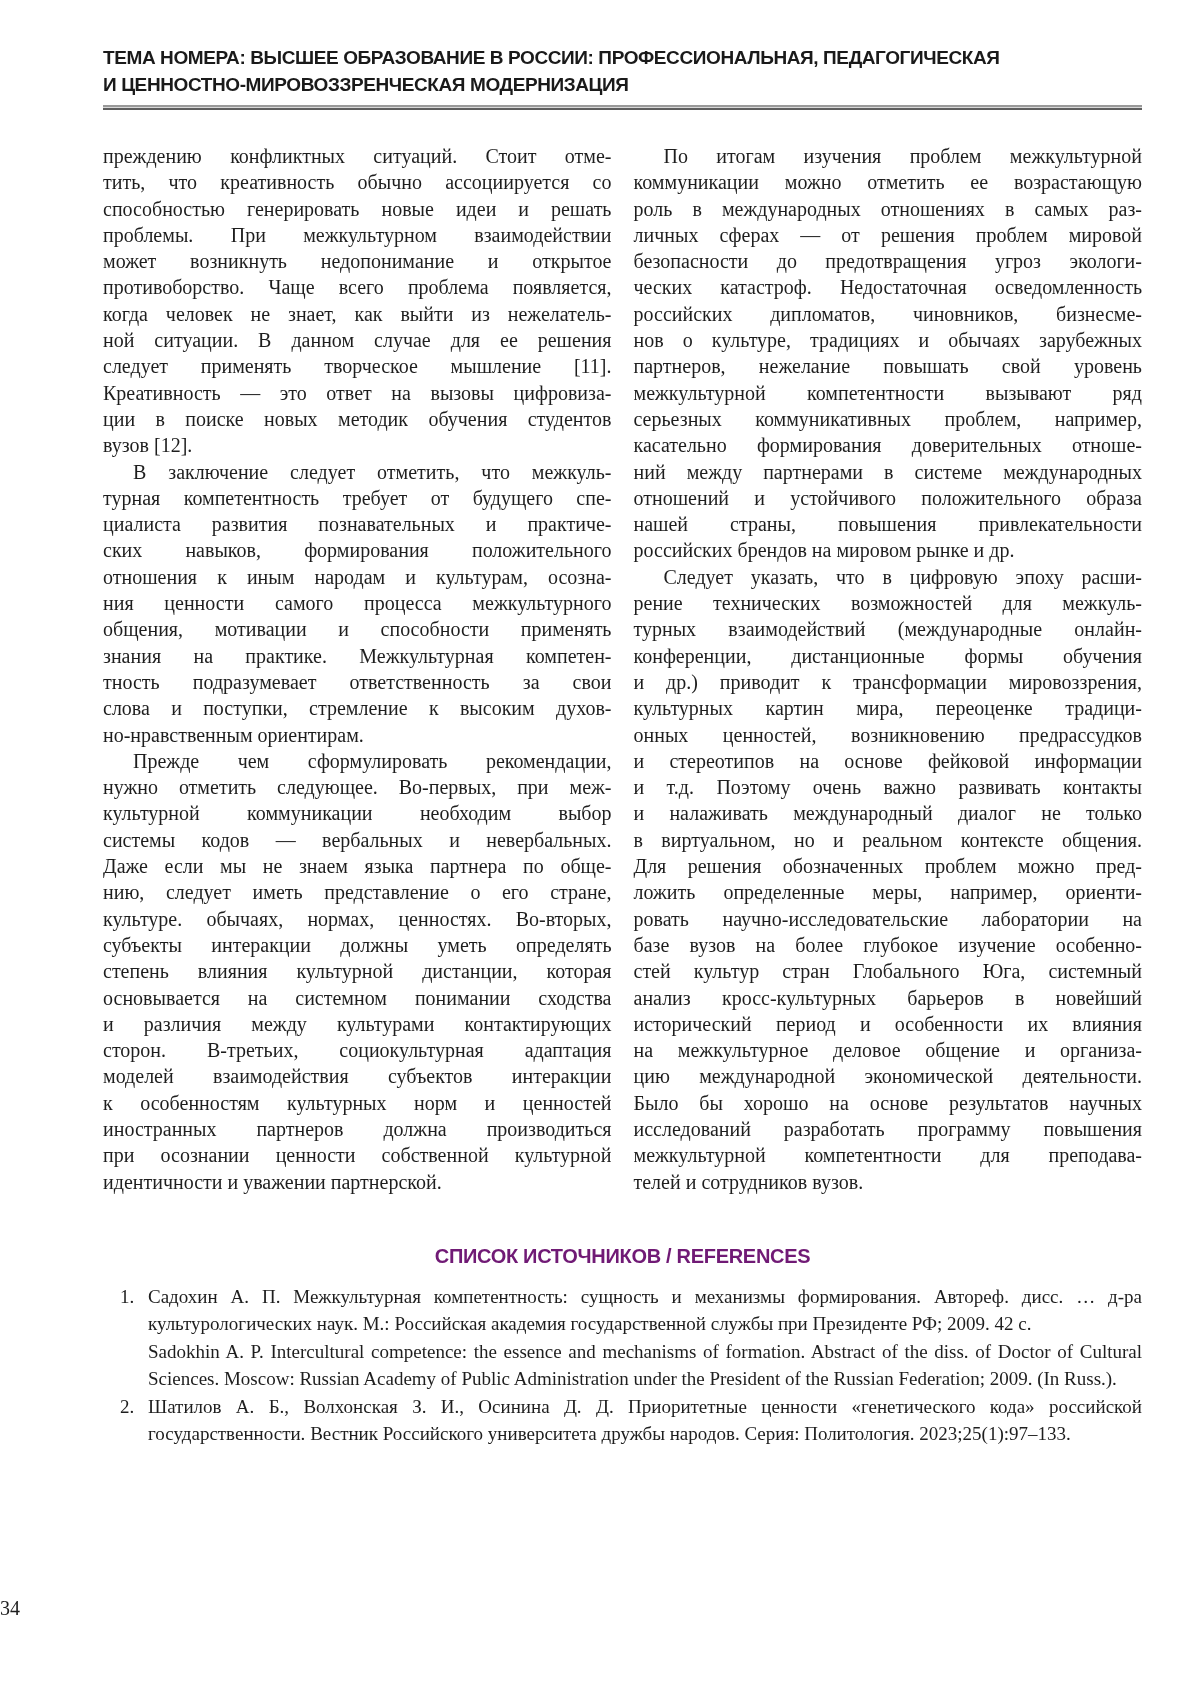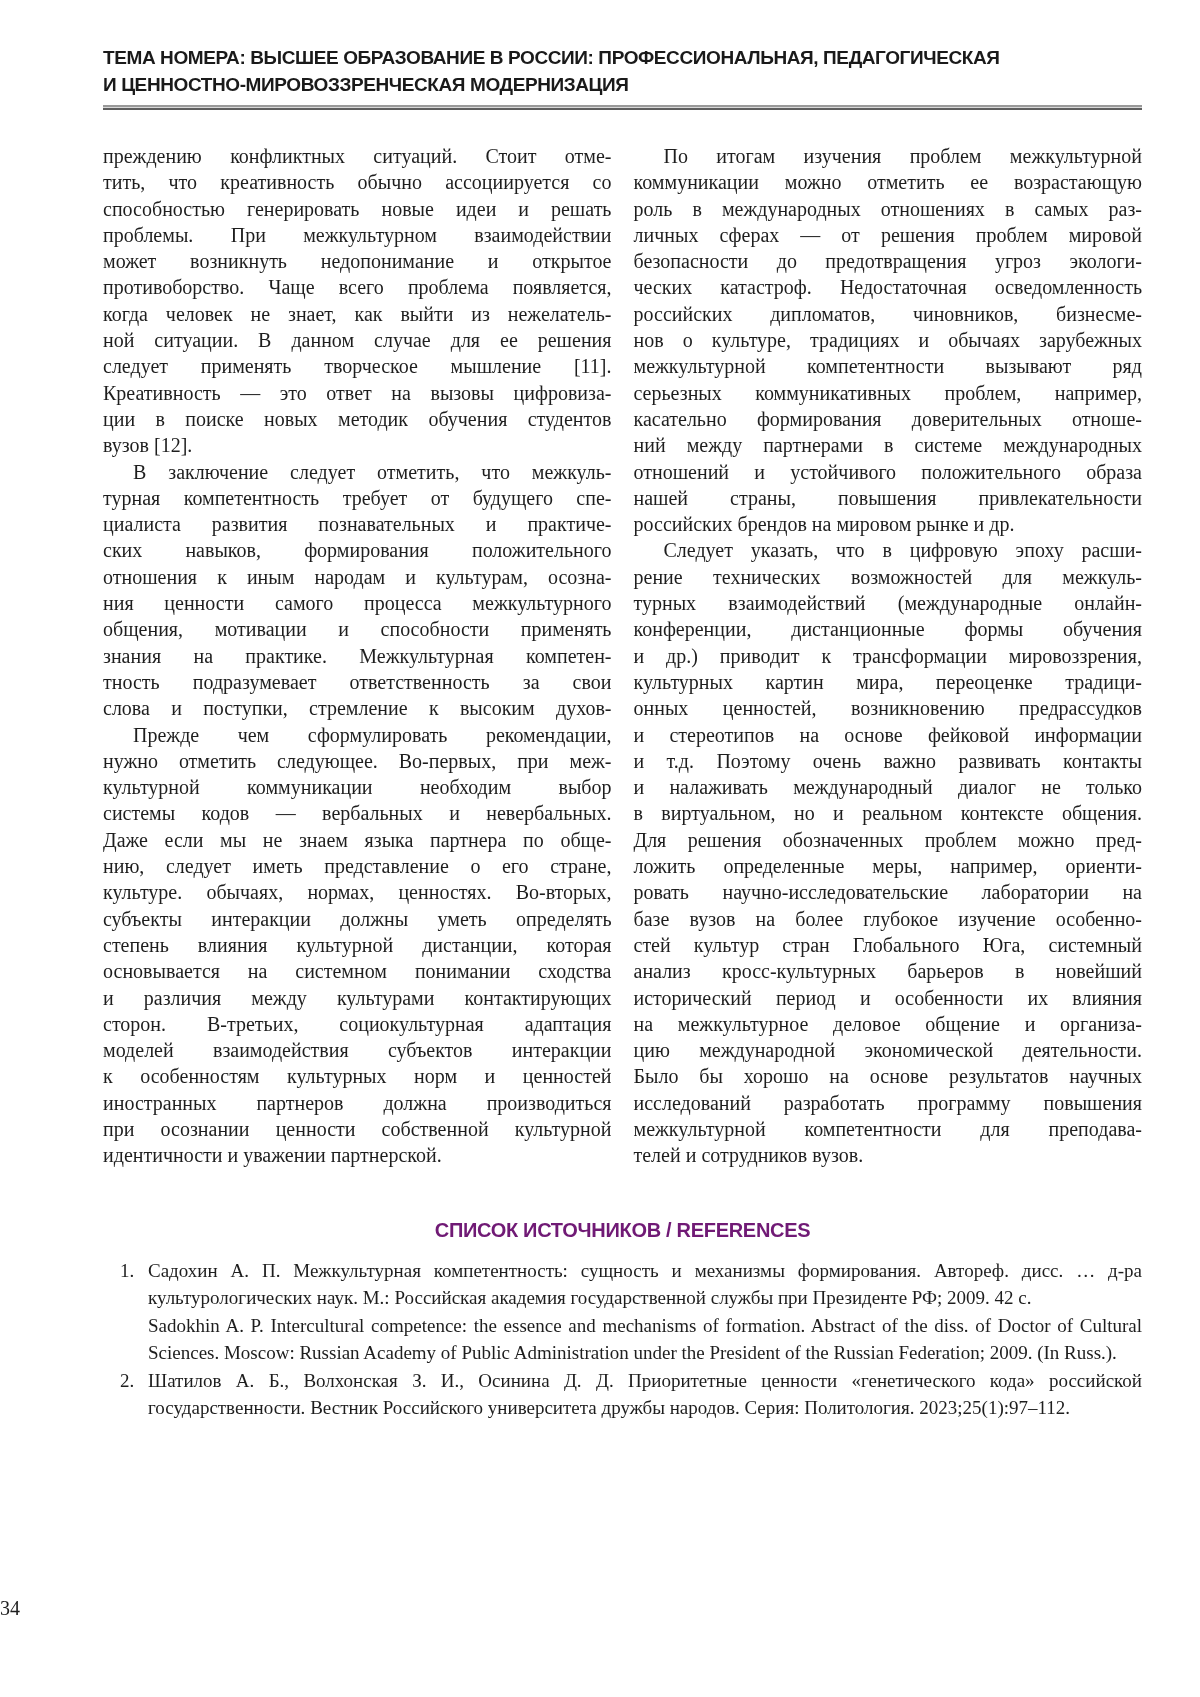"партнеров, нежелание повышать свой" div.bline { html: none -> <div>партнеров, нежелание повышать свой уровень</div> }
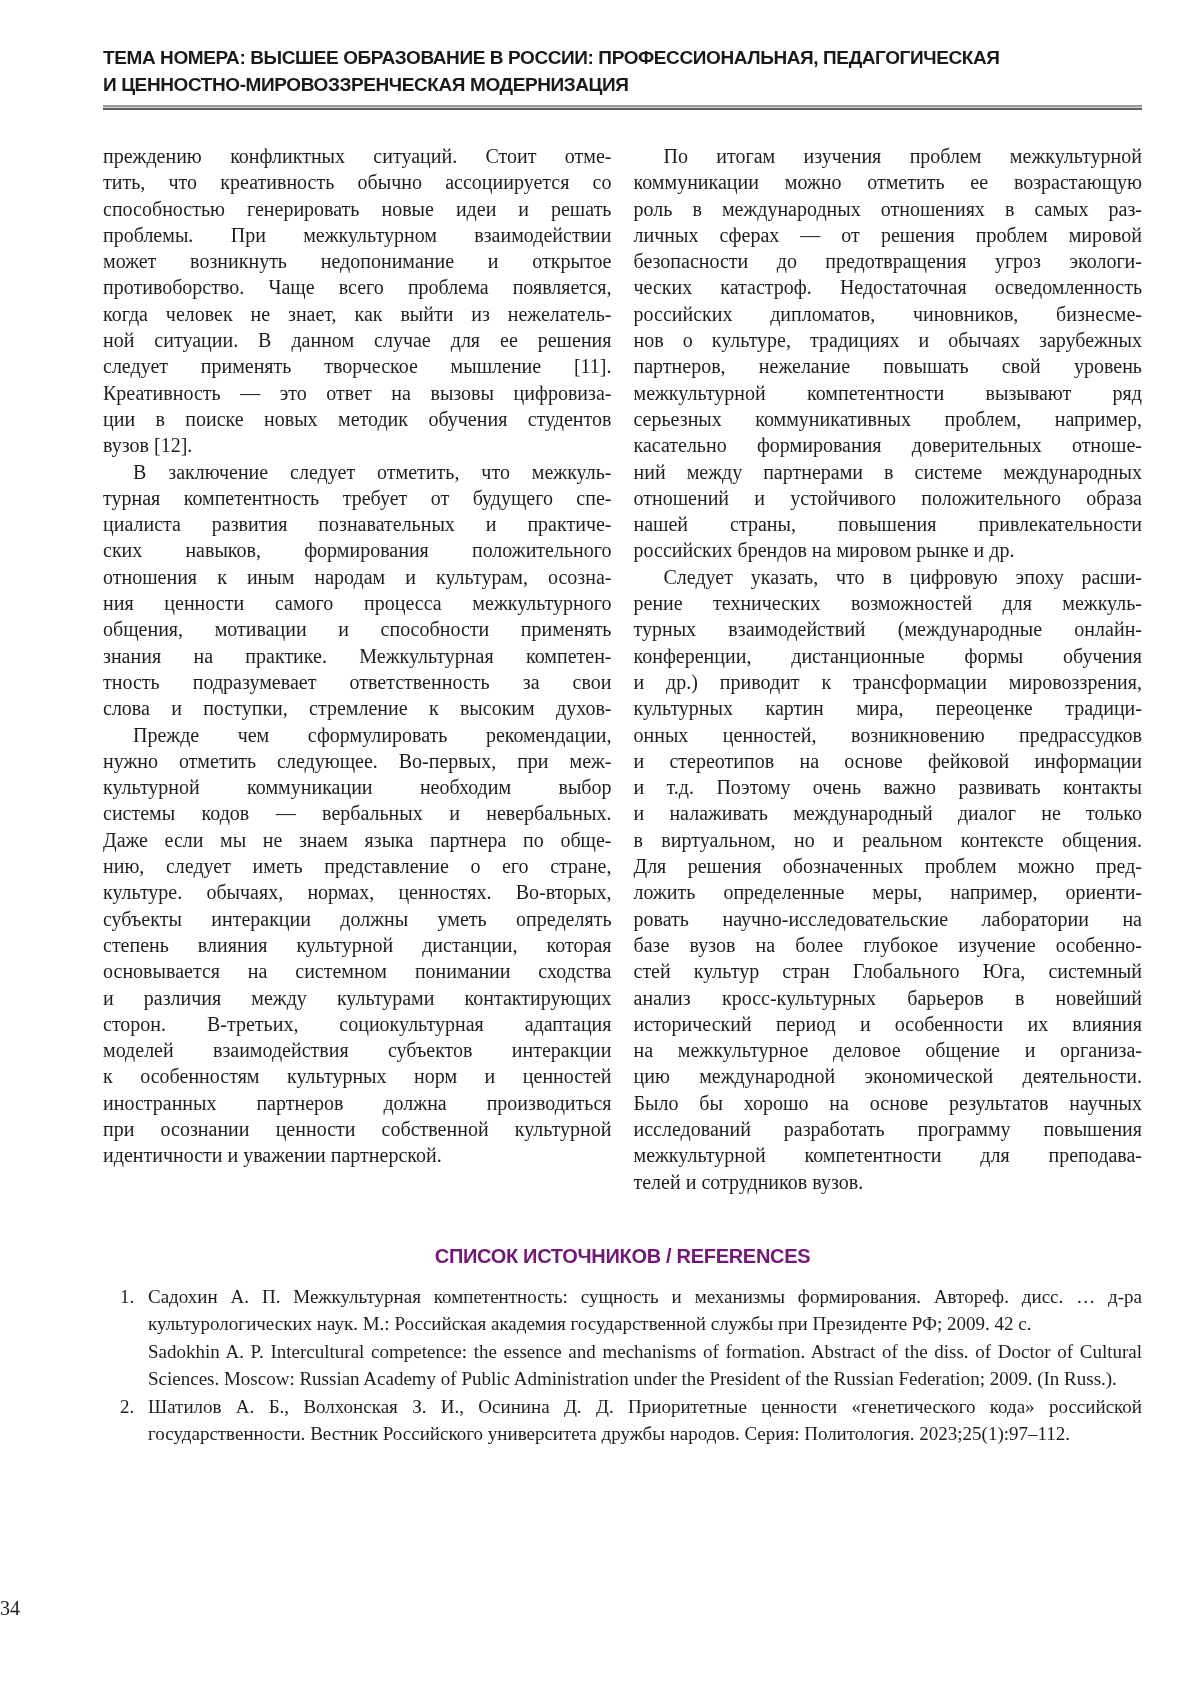"но-нравственным ориентирам." div.bline { html: none -> <div>но-нравственным ориентирам.</div> }
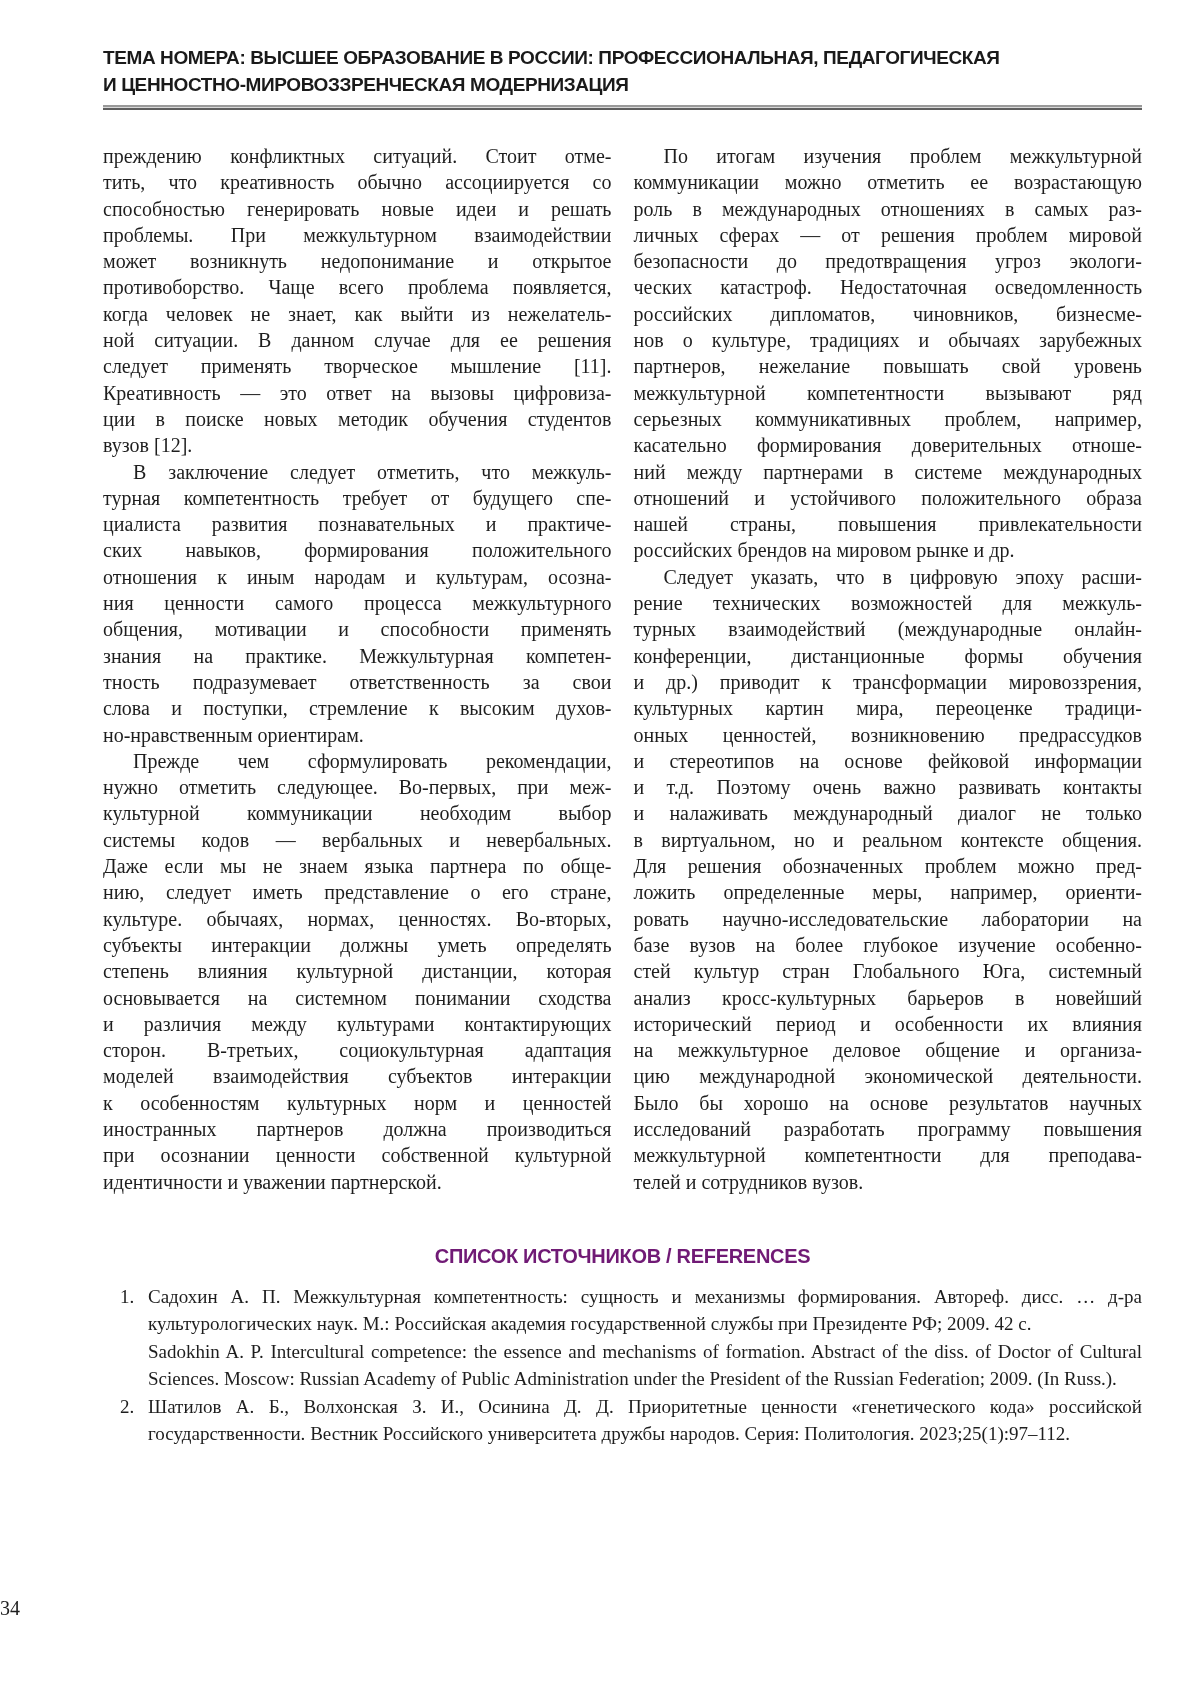"2023;25(1):97–112." span.seg-regular { text: 112 -> 133 }
